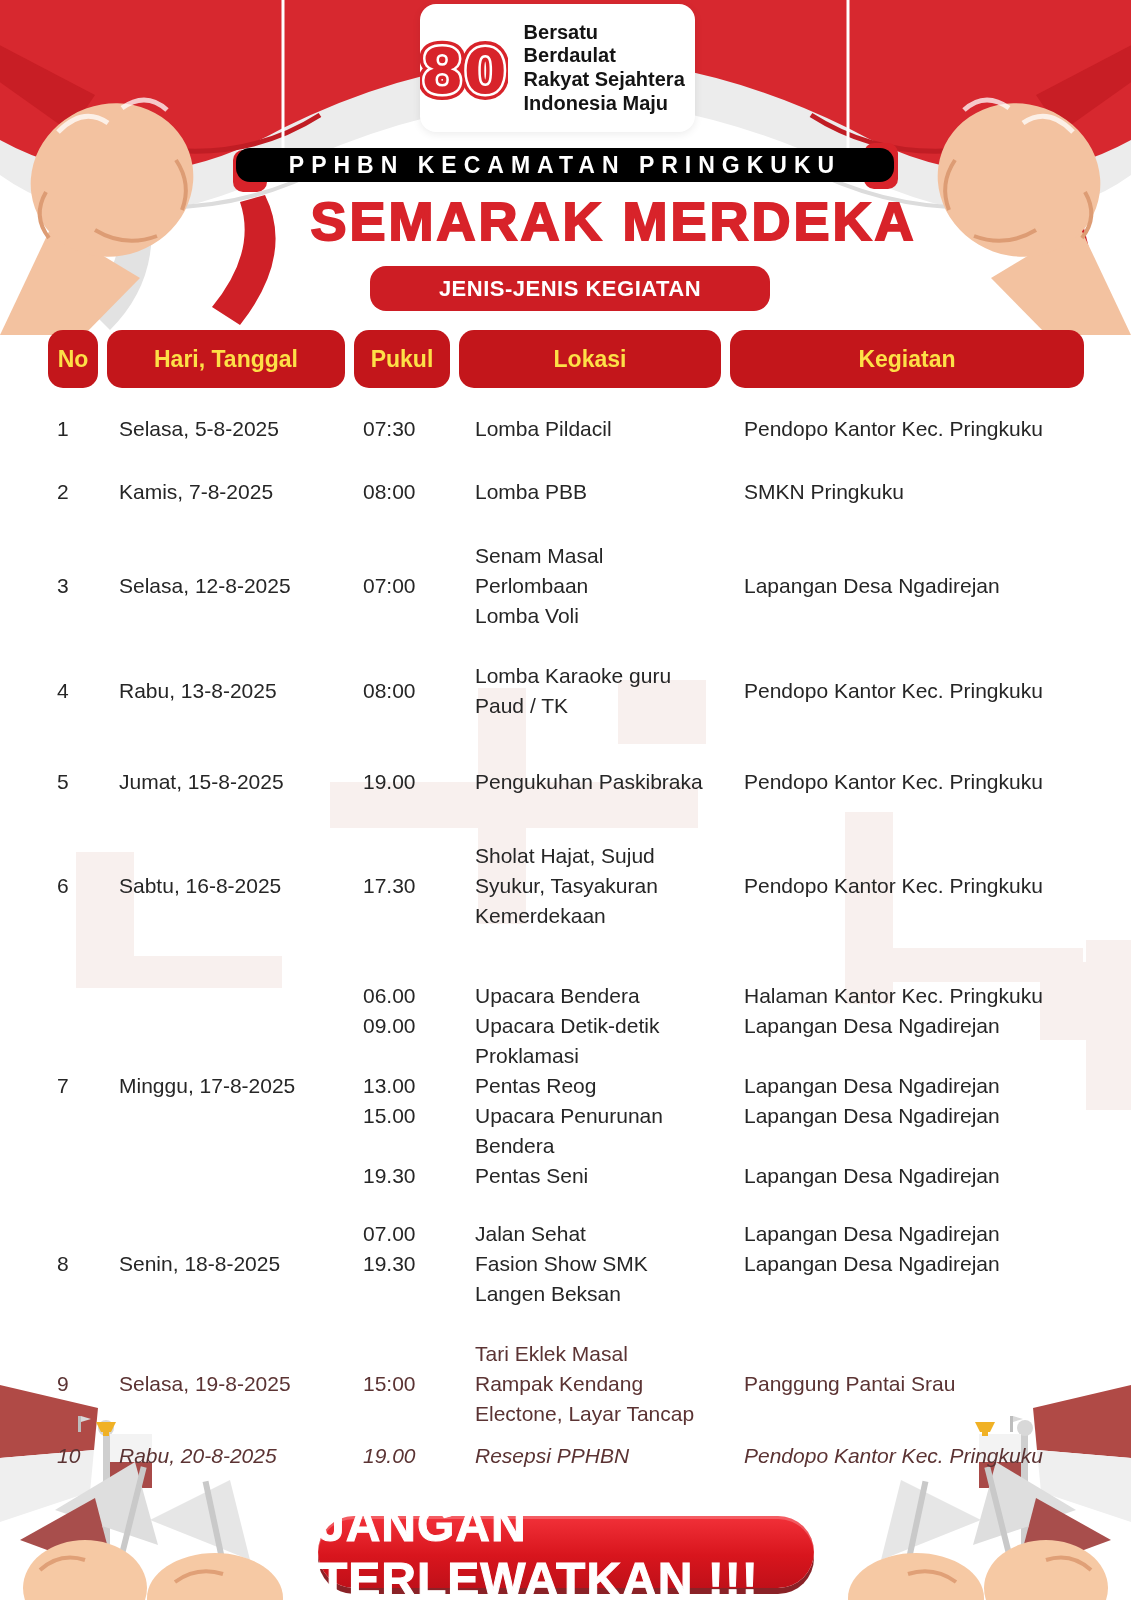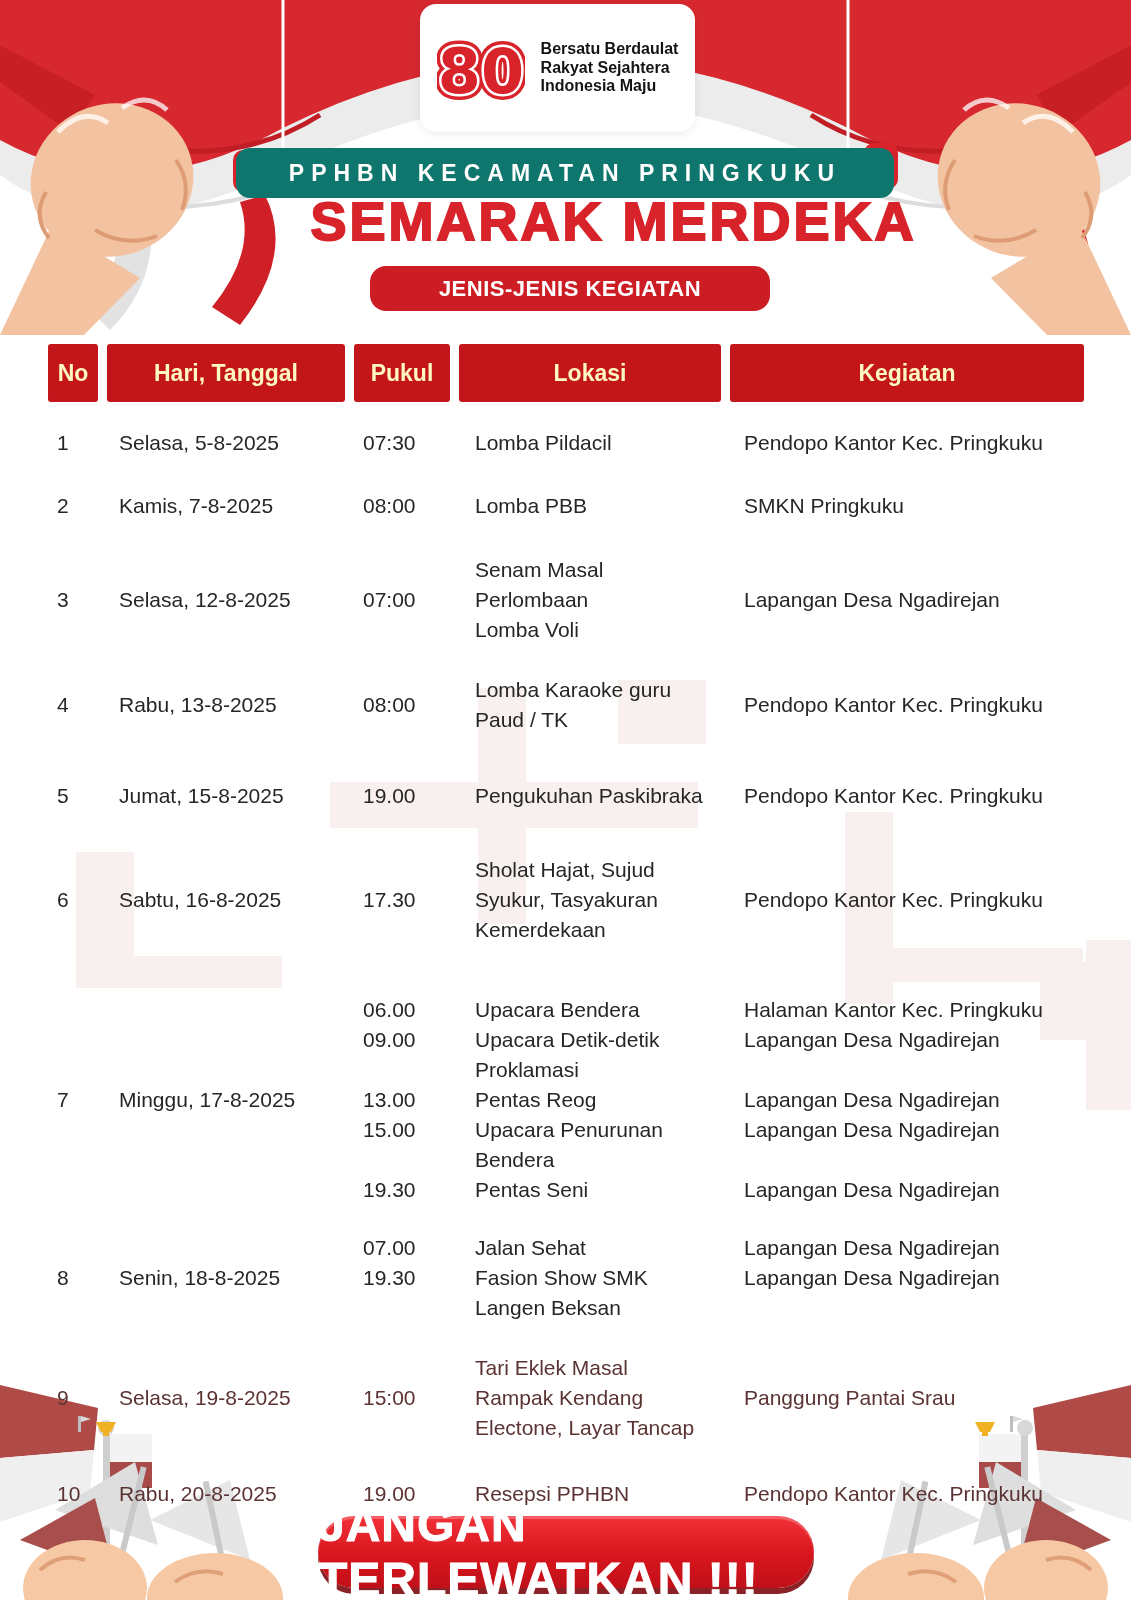"Bersatu Berdaulat" .logo-tagline { font-size: 16px -> 20px }
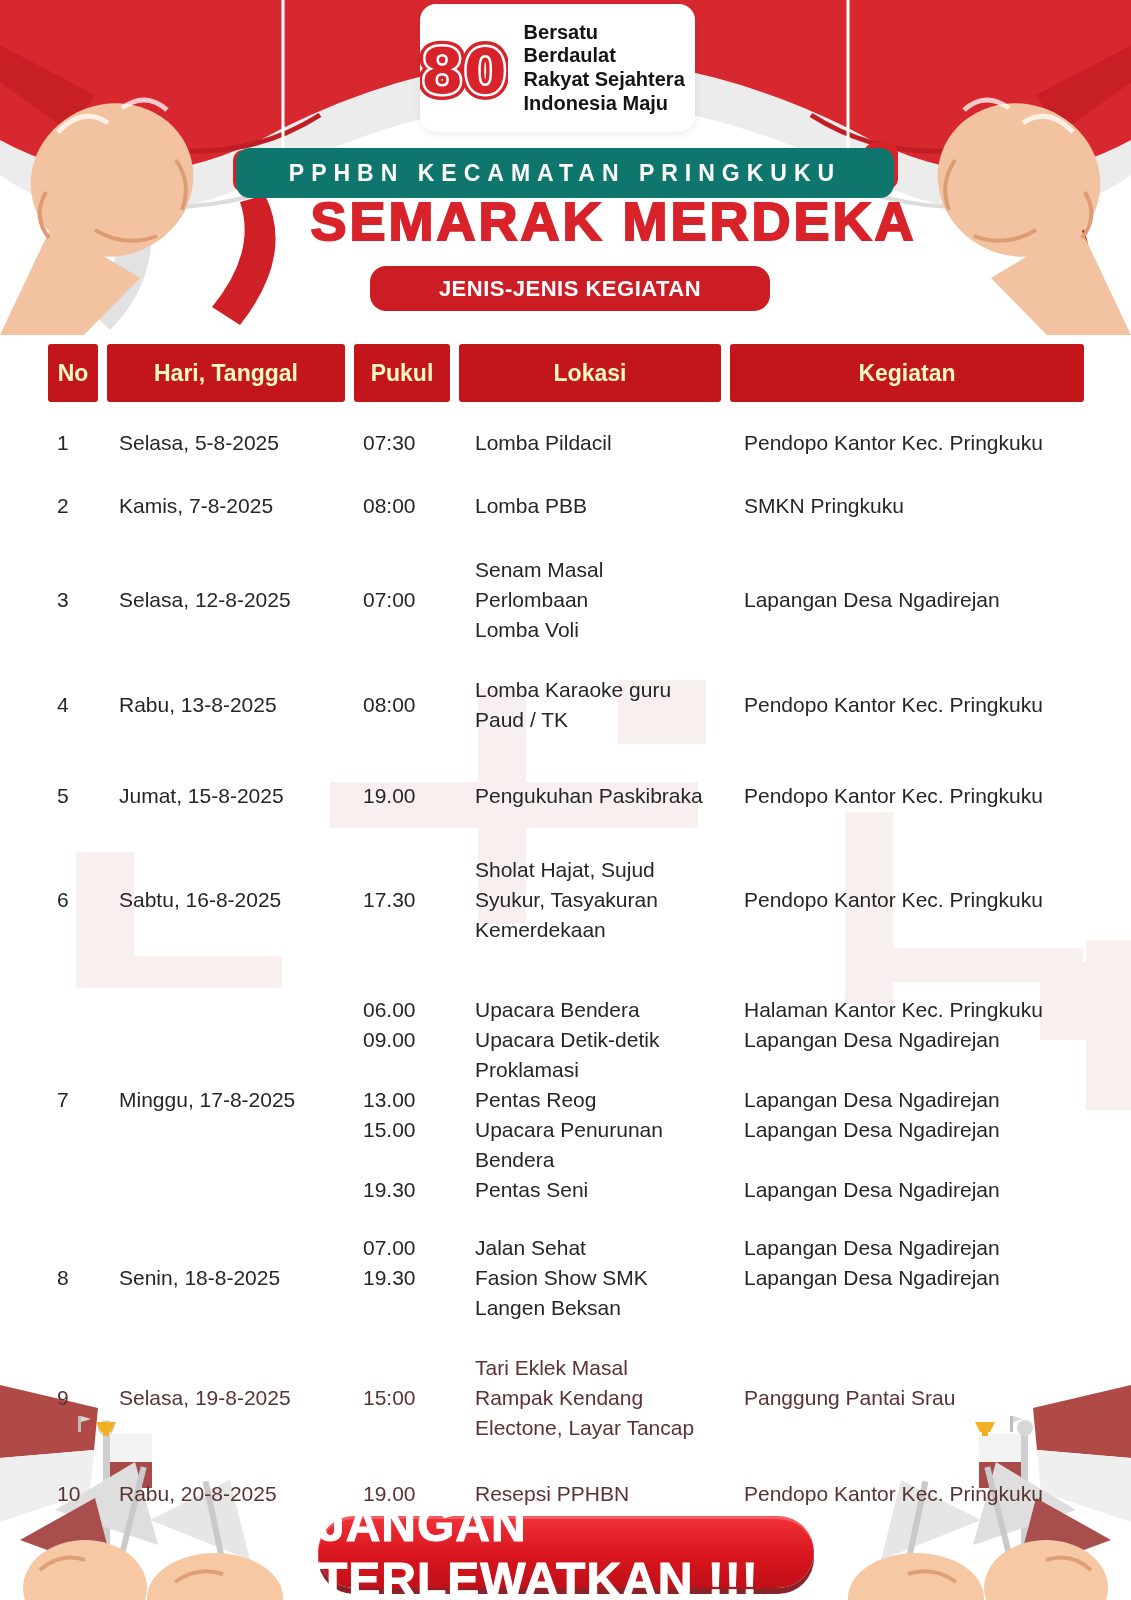"PPHBN KECAMATAN PRINGKUKU" .banner-pill { background: #0f766e -> #000000; height: 50px -> 34px }
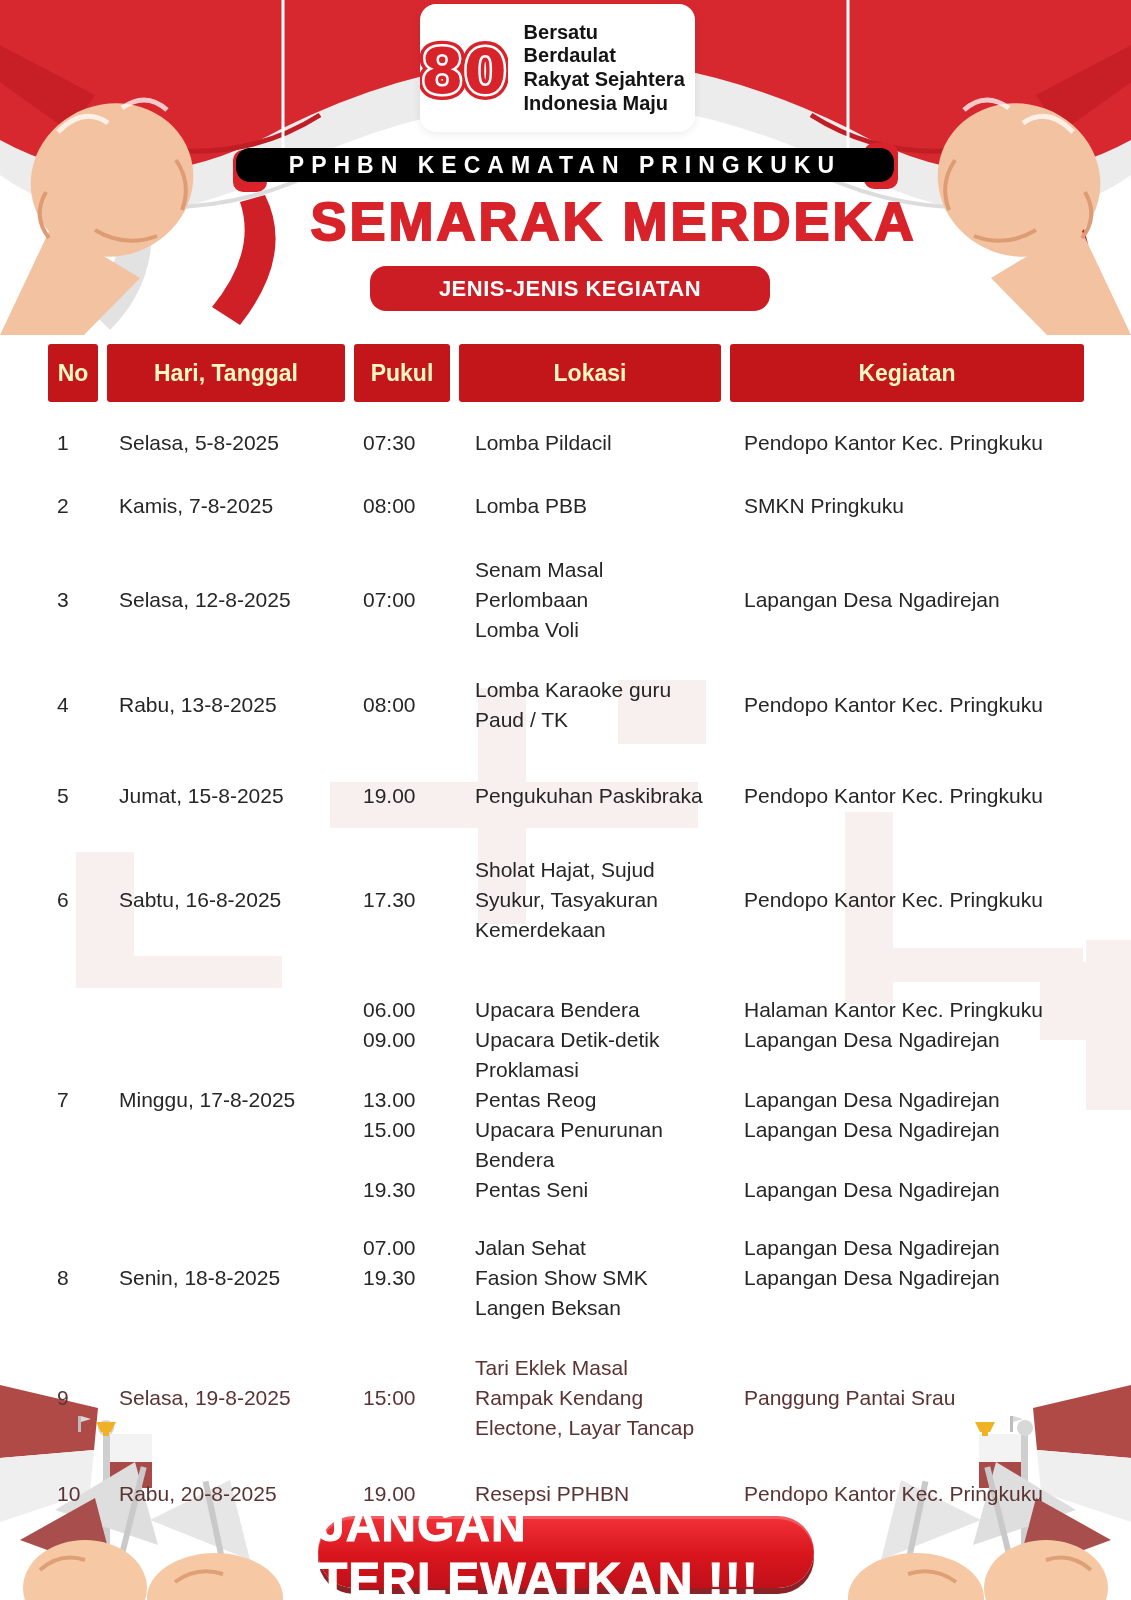"No" .thcell { border-radius: 3px -> 15px; color: #fef9c3 -> #fde047; margin-top: 14px -> none }
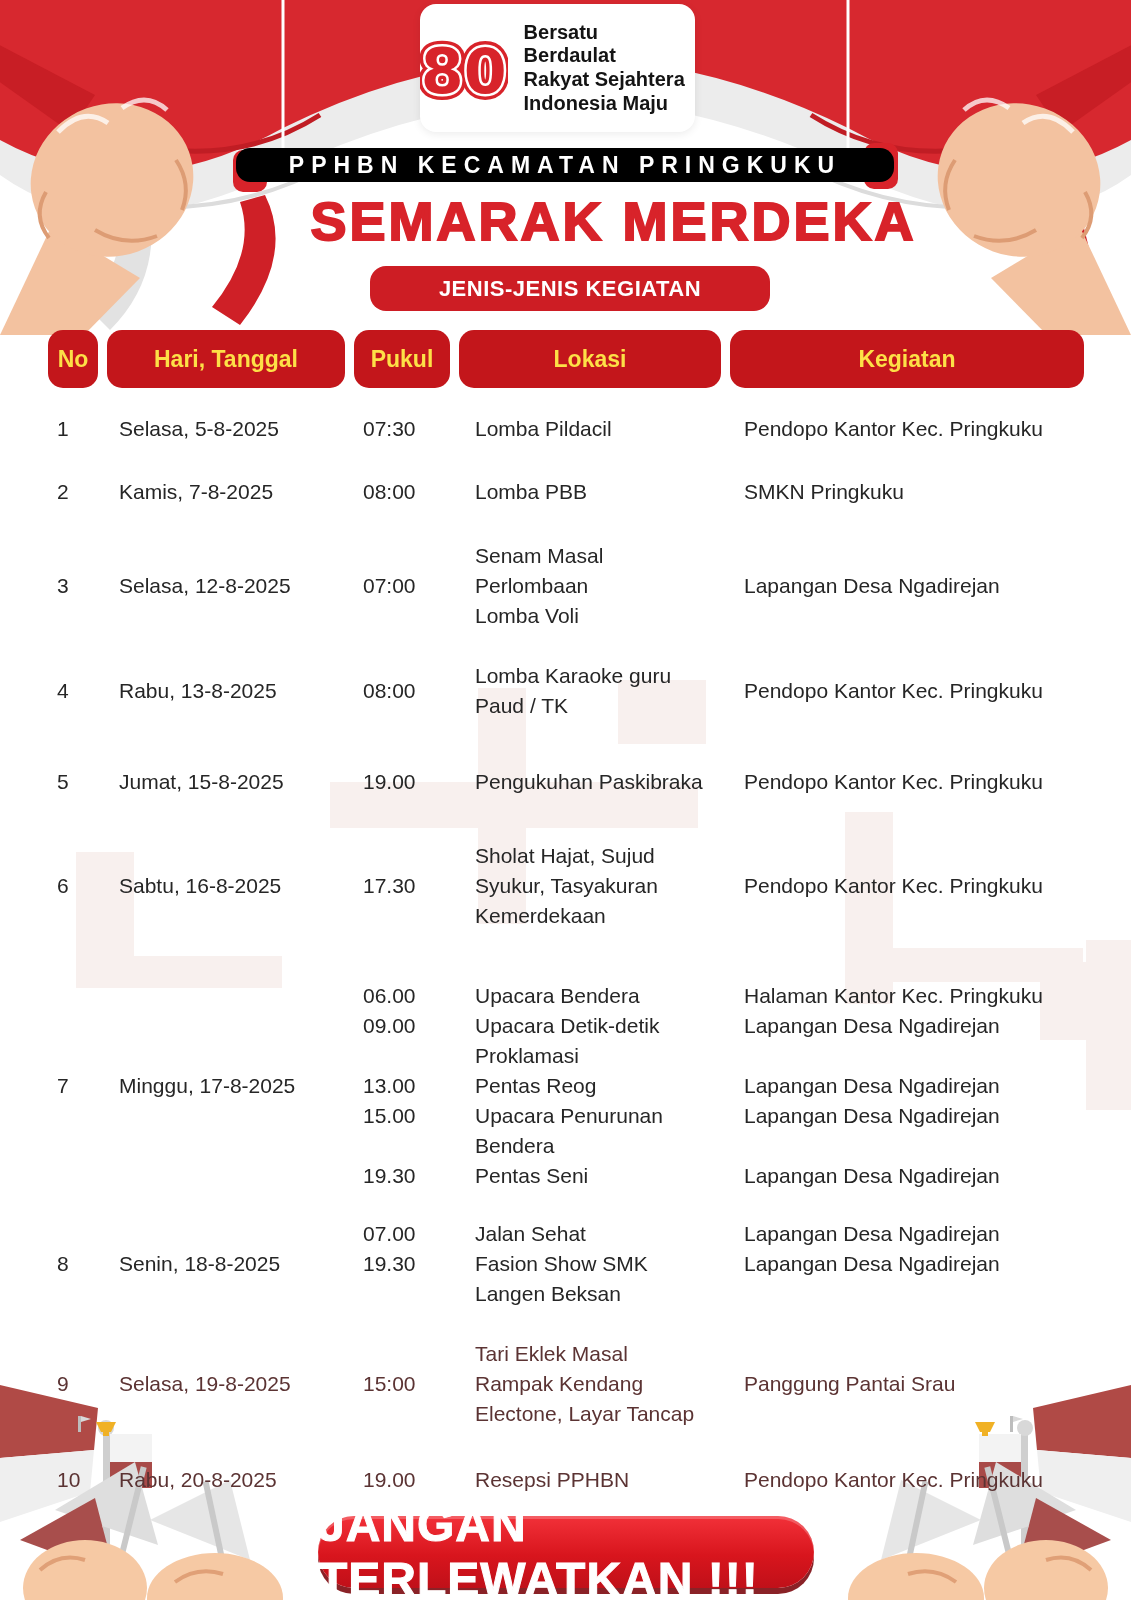"10" .trow:nth-child(10) { font-style: none -> italic; margin-top: 36px -> 12px }
